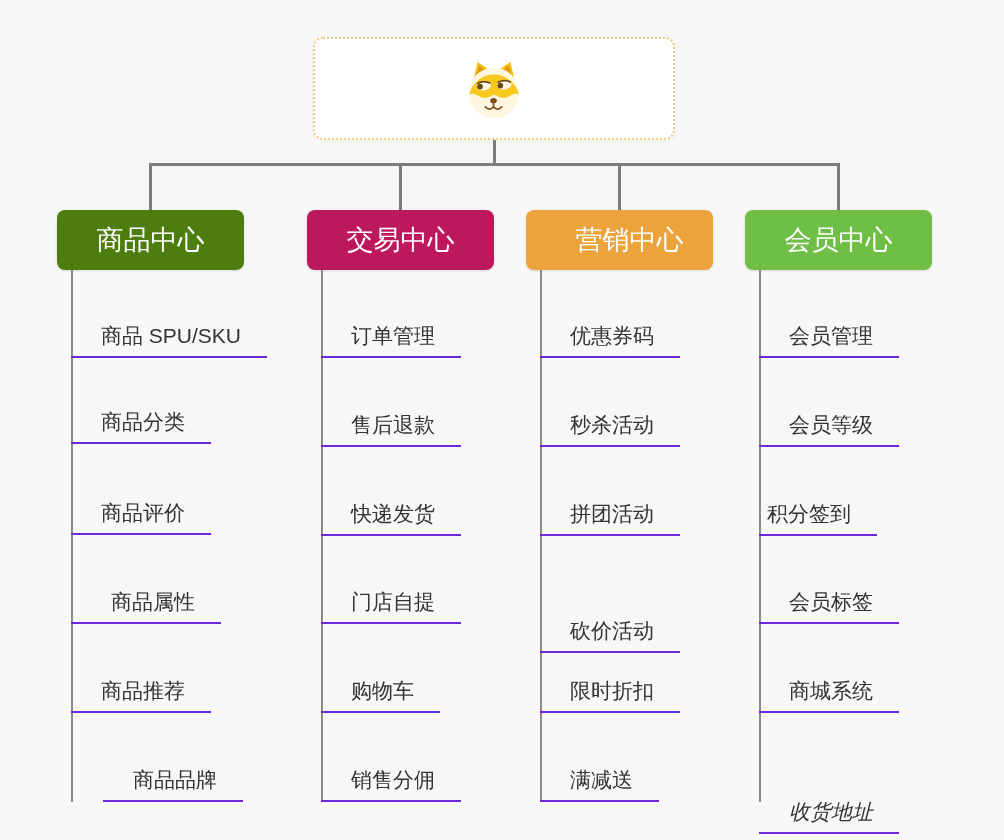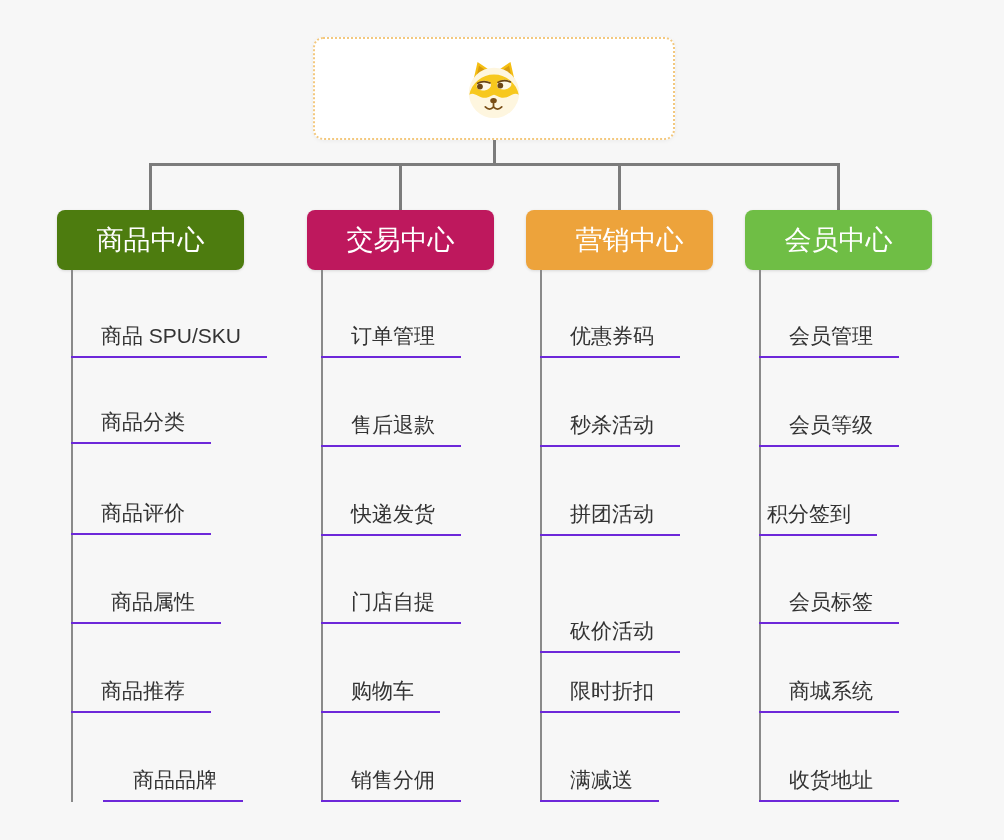"收货地址" div.leaf { font-style: none -> italic; top: 764px -> 796px }
